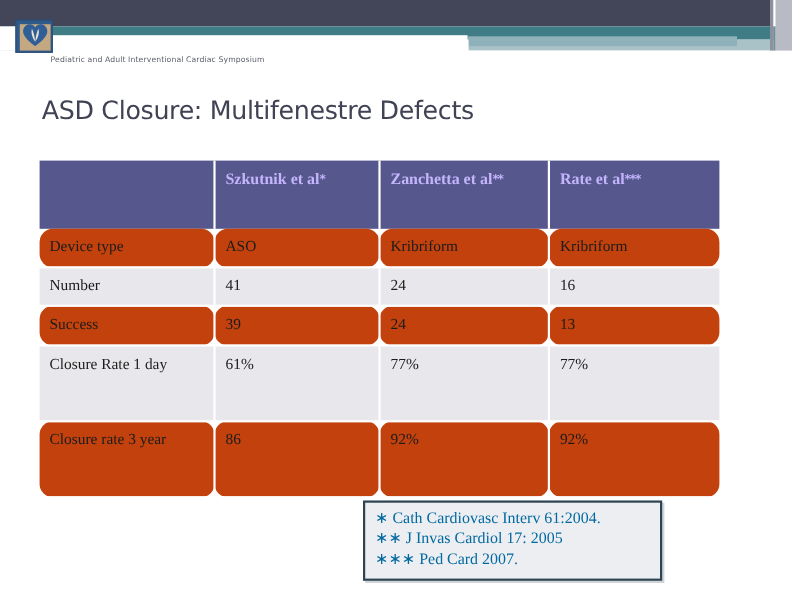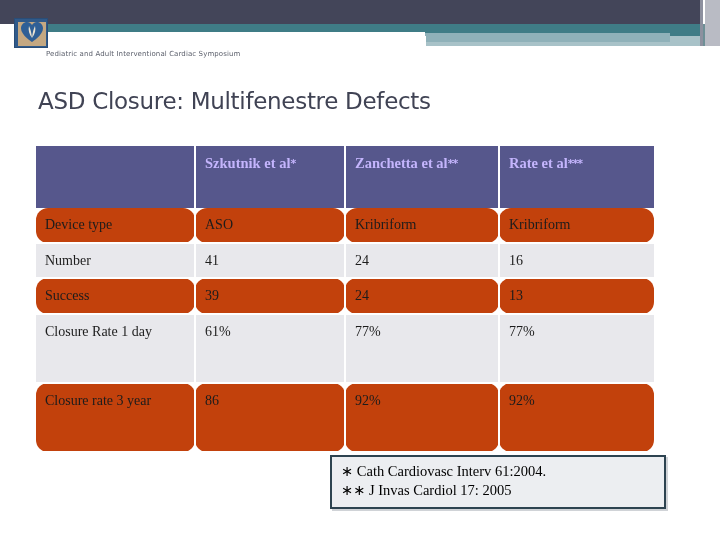"∗ Cath Cardiovasc Interv 61:2004." .footnote { color: #000000 -> #0369a1; width: 336px -> 272px }
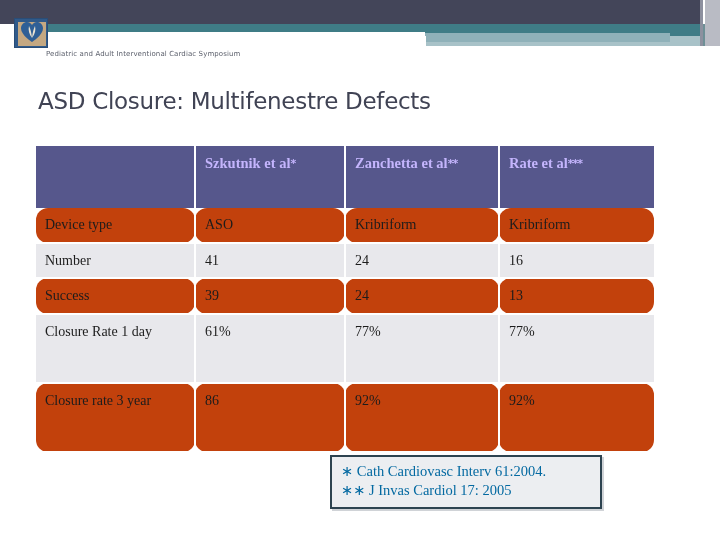"∗∗∗ Ped Card 2007." div { html: none -> <div>∗∗∗ Ped Card 2007.</div> }
